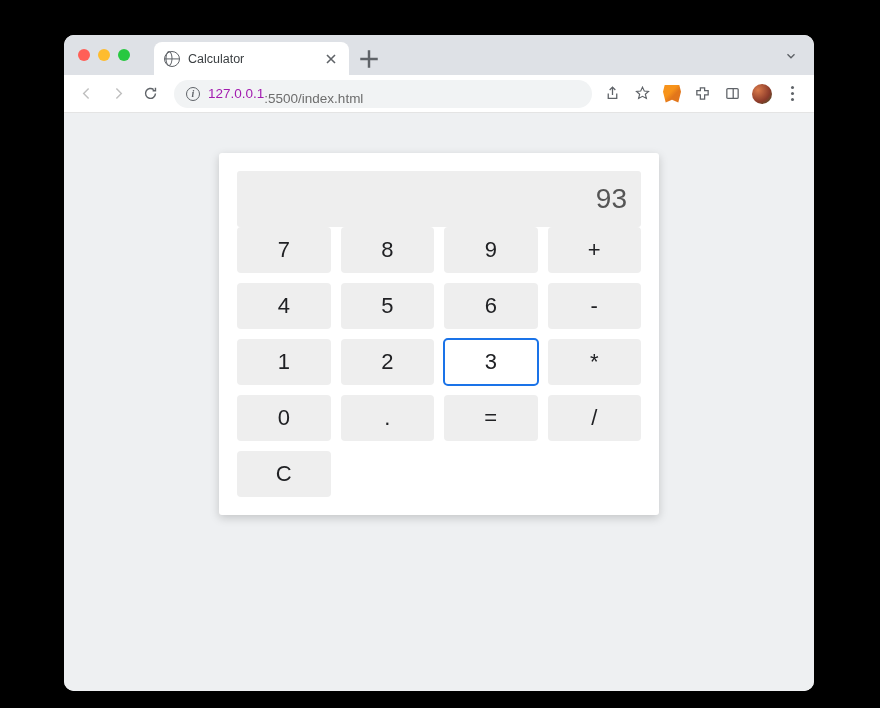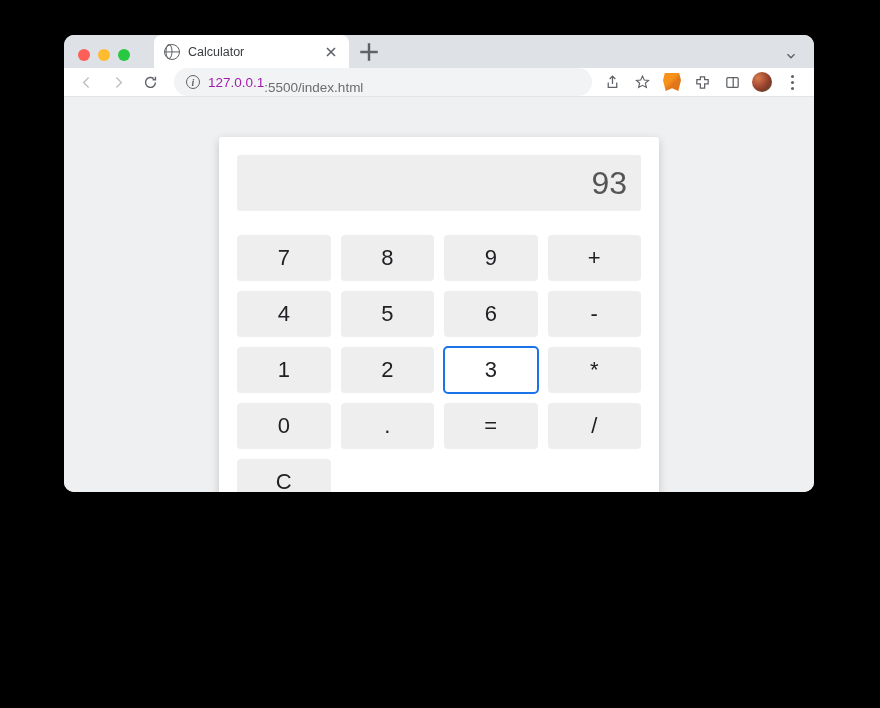"Calculator" .browser-window { height: 457px -> 656px }
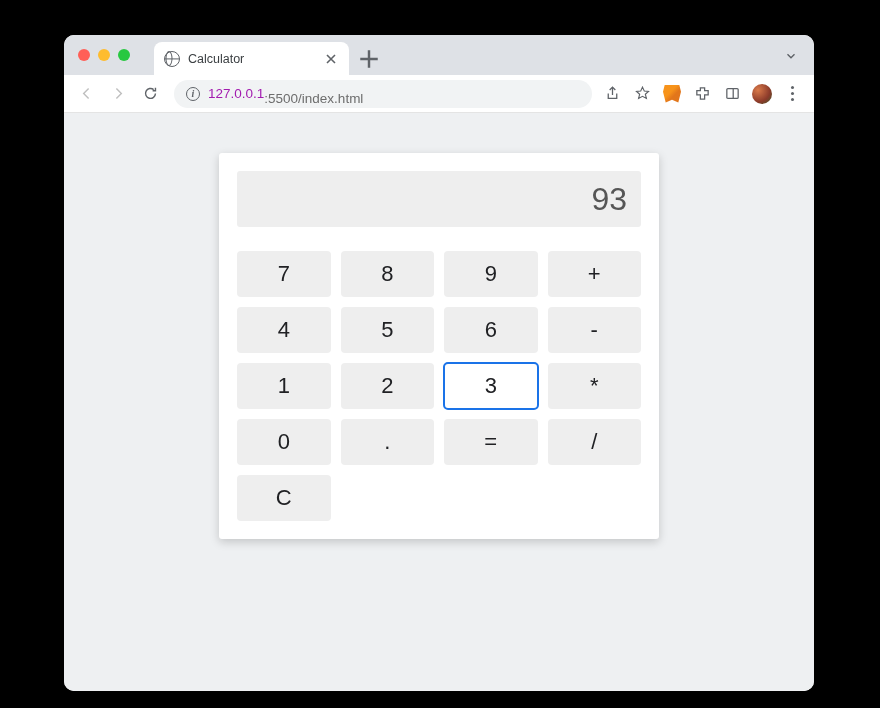"93" .display { font-size: 32px -> 28px; margin-bottom: 24px -> none }
